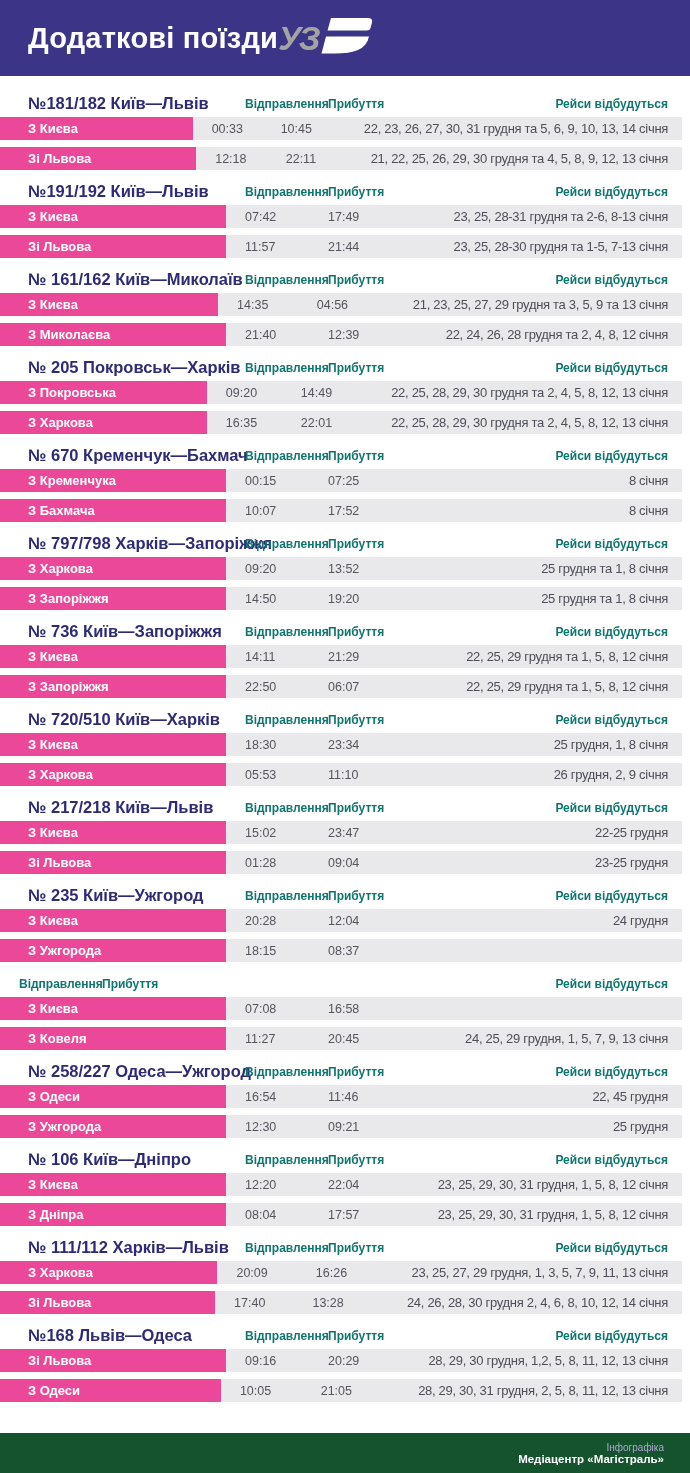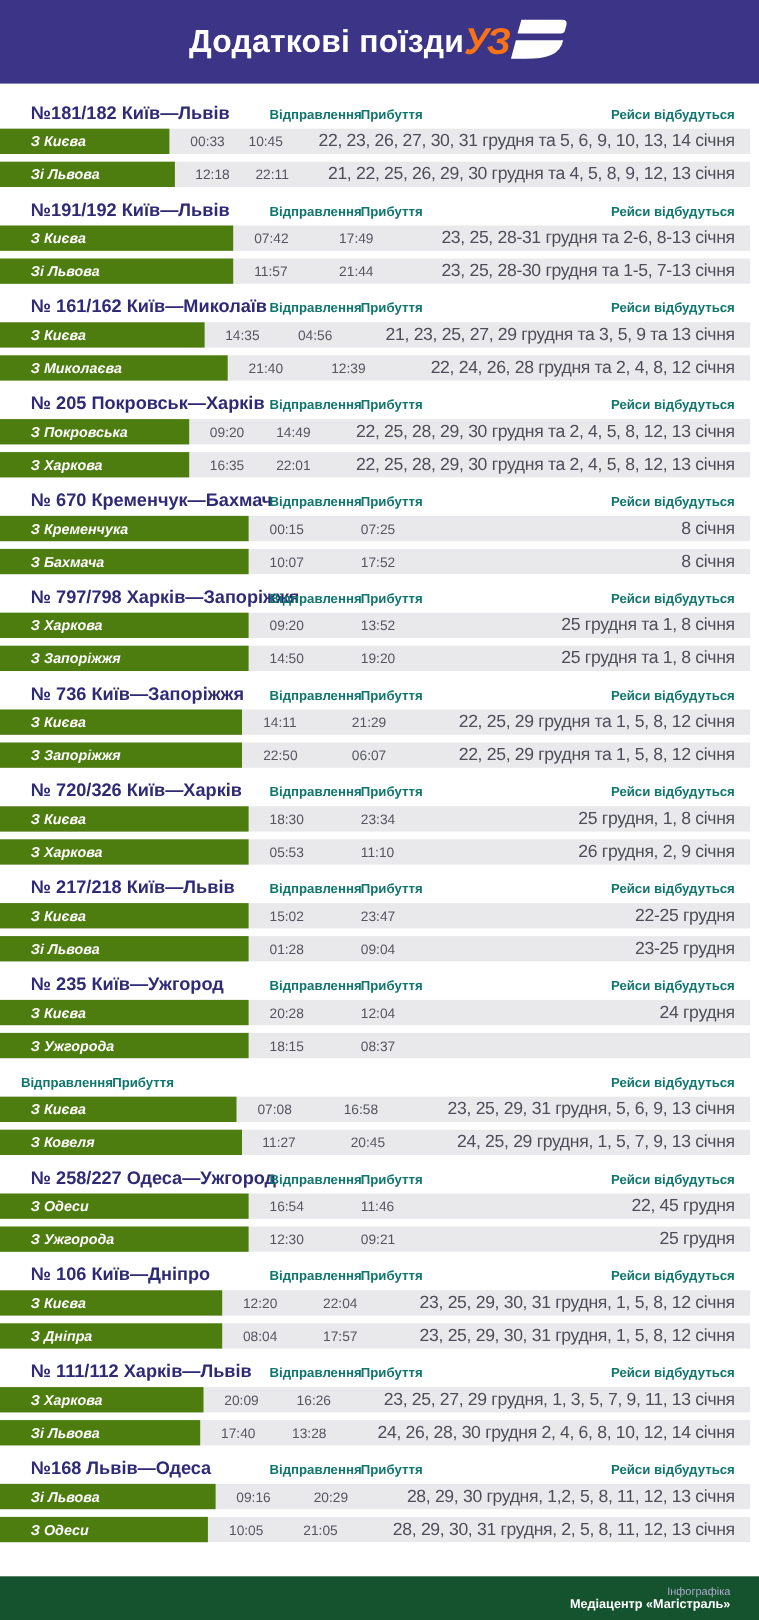"Додаткові поїзди" .header { justify-content: center -> flex-start }
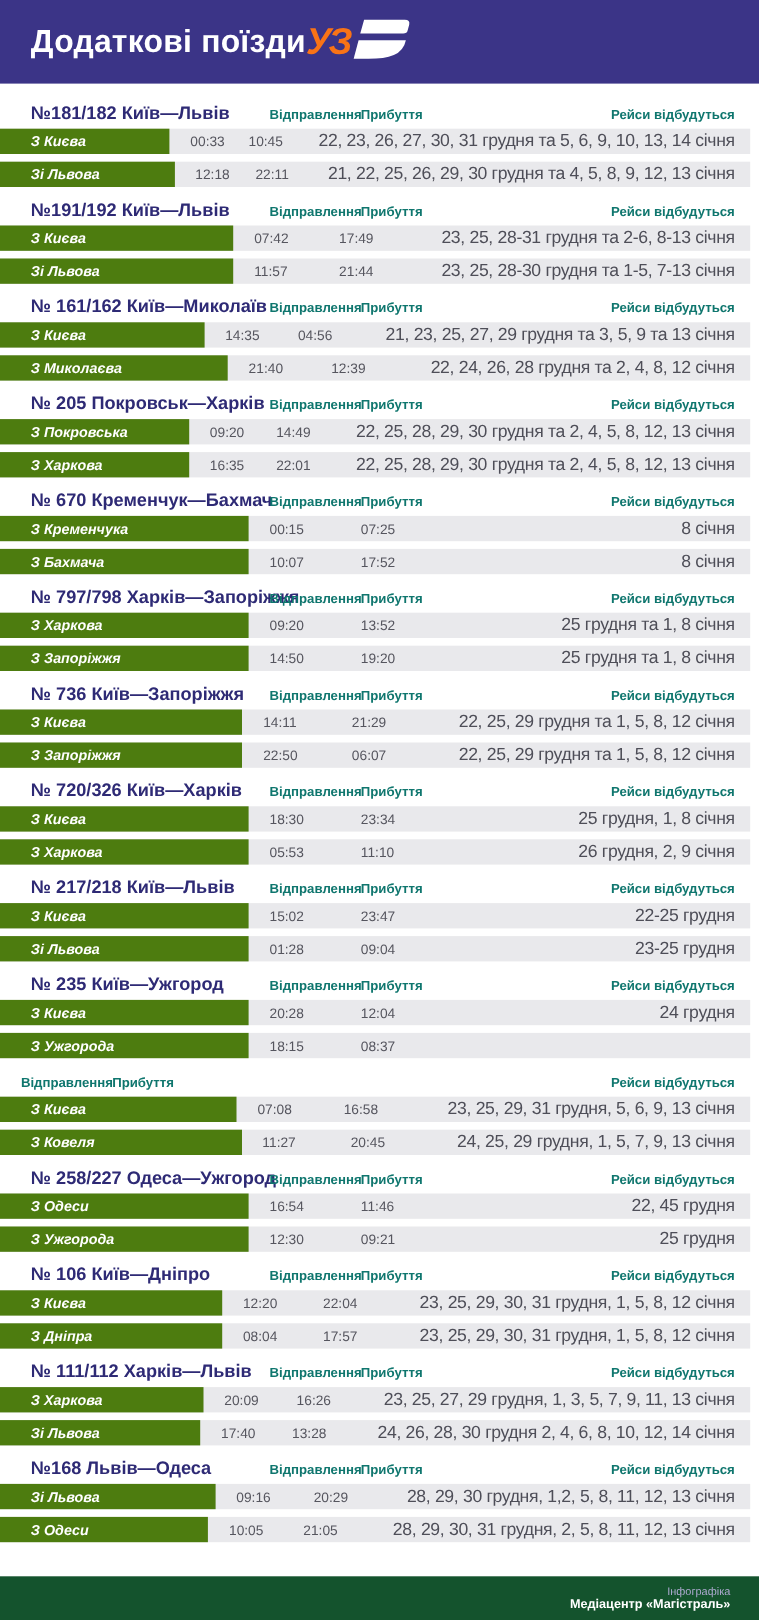"УЗ" .logo-text { color: #f97316 -> #a3a3a3 }
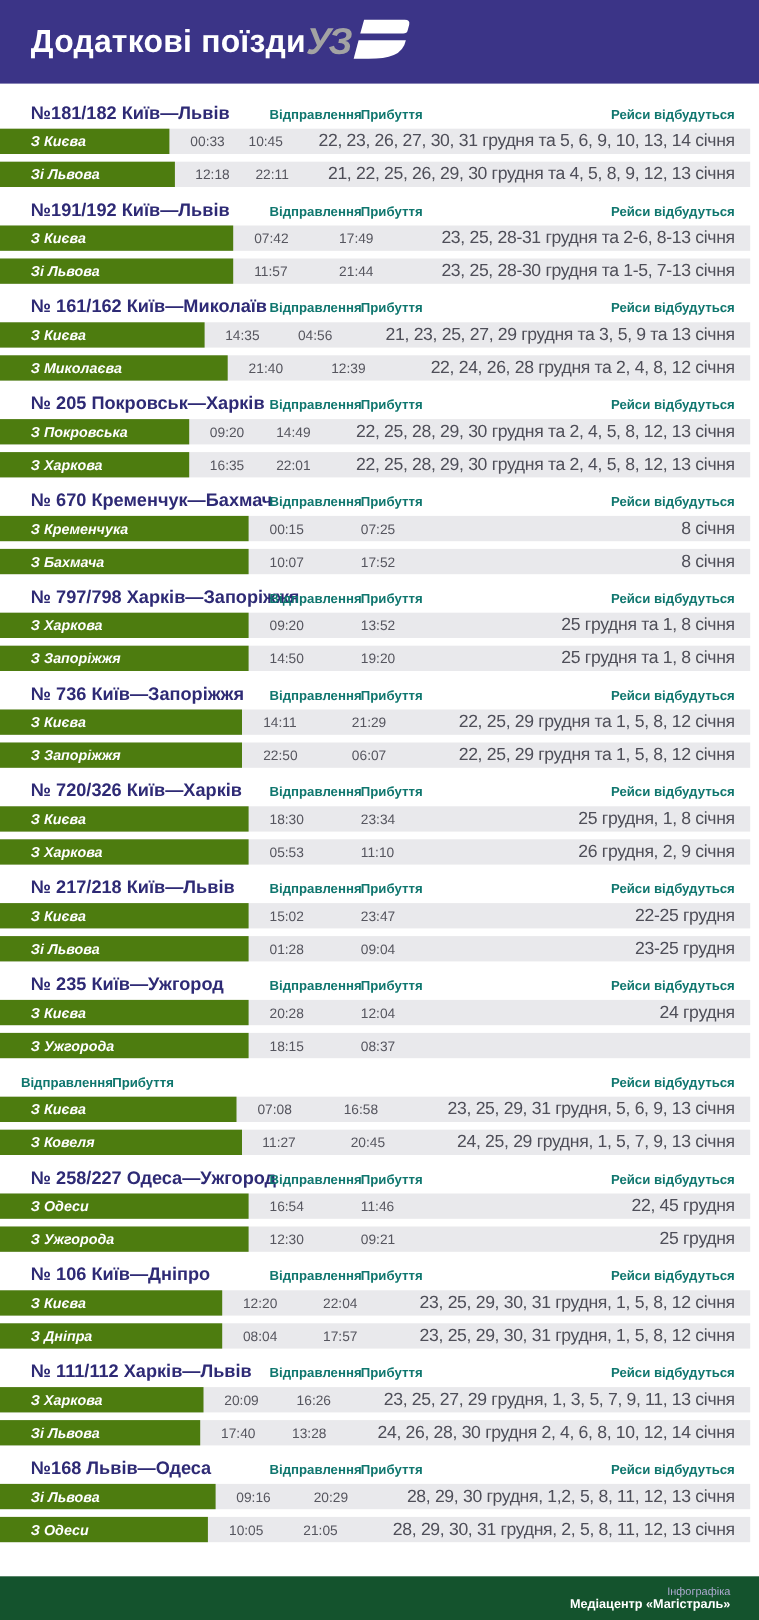"З Києва" .t-station { background: #4d7c0f -> #ec4899; font-style: italic -> none }
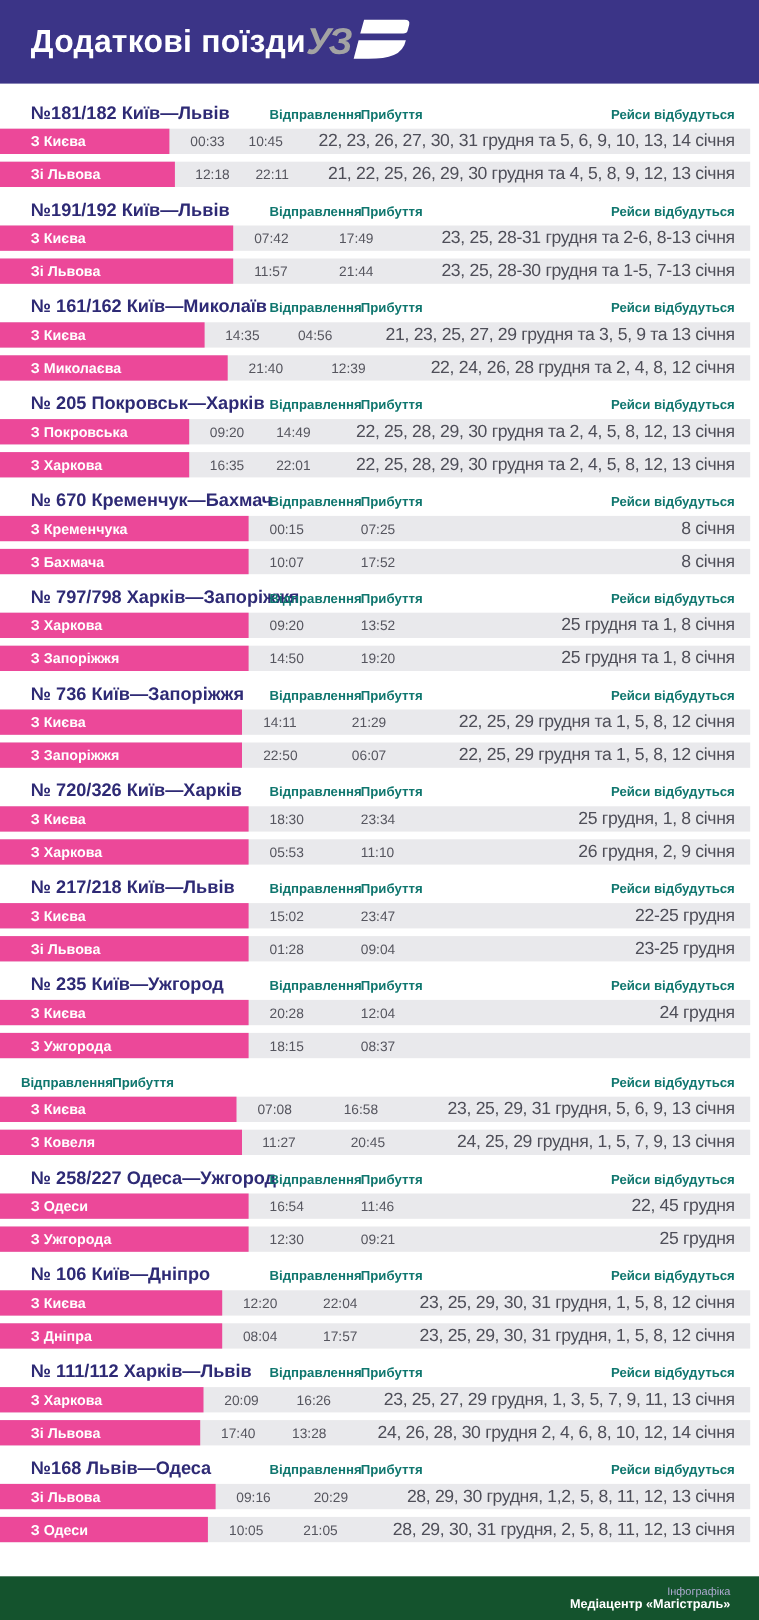"22, 23, 26, 27, 30," .t-dates { font-size: 16px -> 13px }
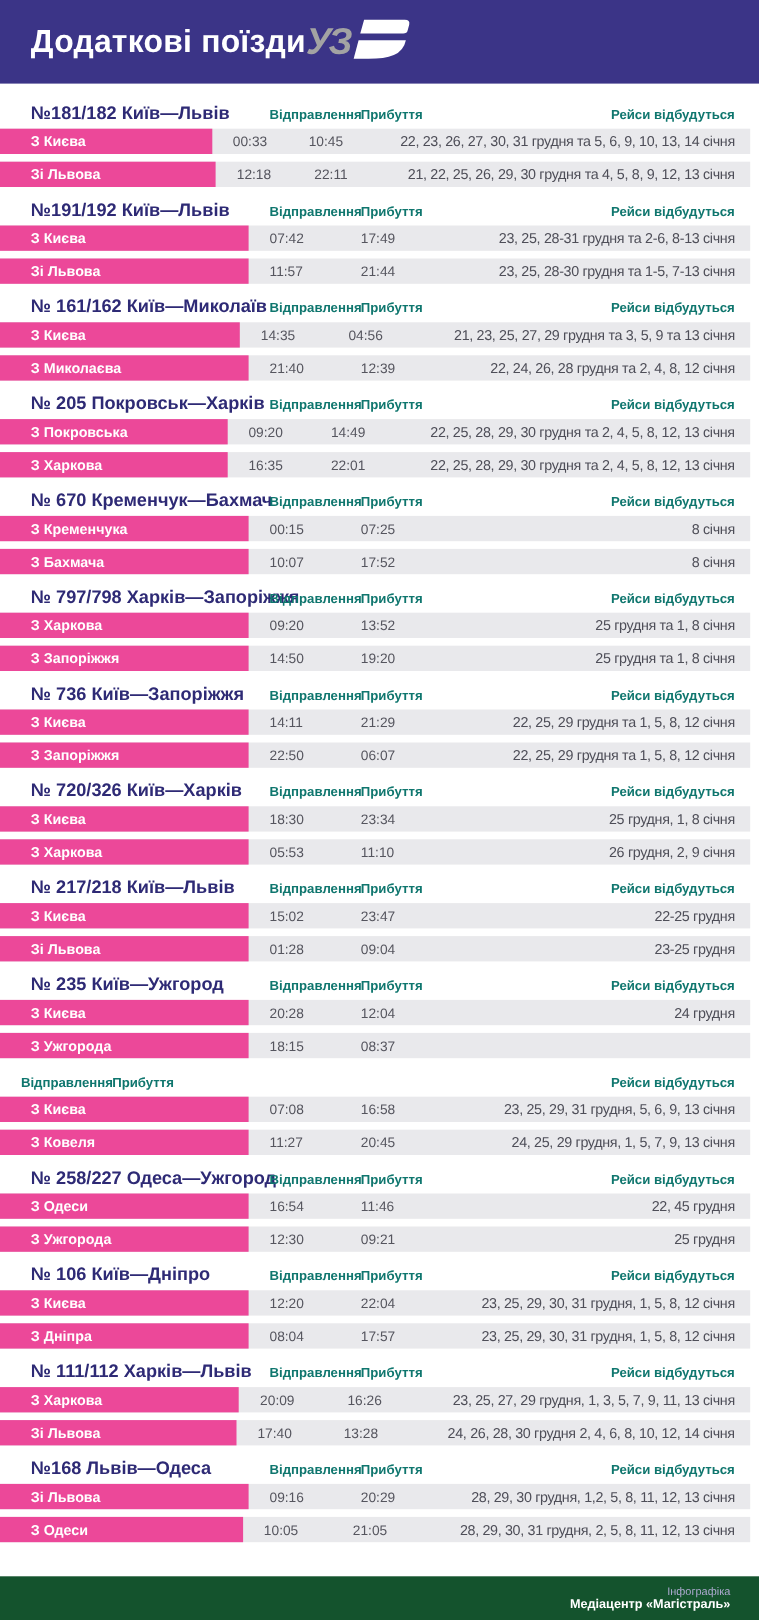"№ 720/326 Київ—Харків" div.t-route { text: 720/326 -> 720/510 }
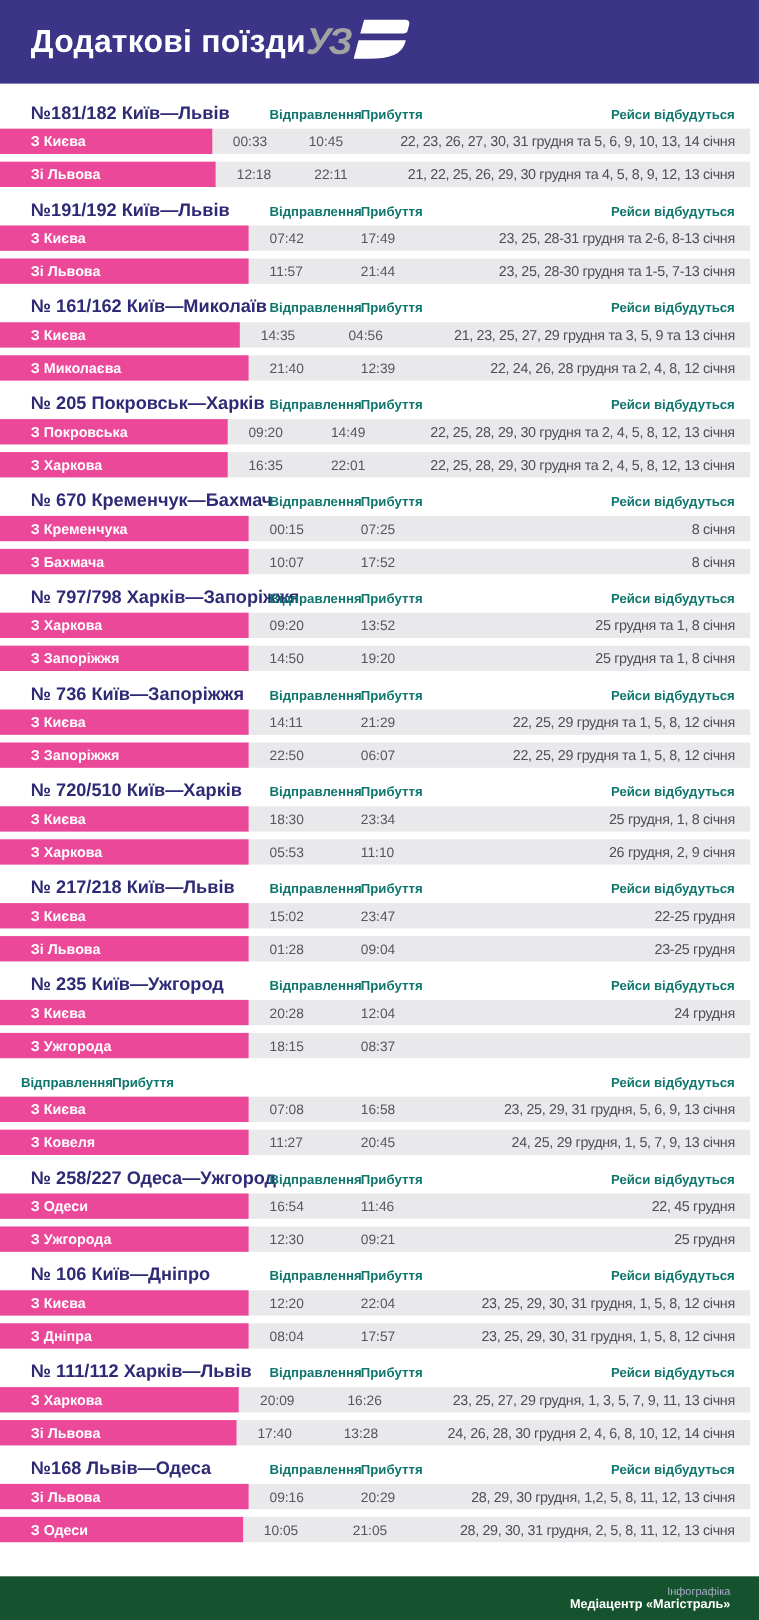"23, 25, 29, 31 грудня," div.t-dates { html: <div>23, 25, 29, 31 грудня, 5, 6, 9, 13 січня</div> -> none }
